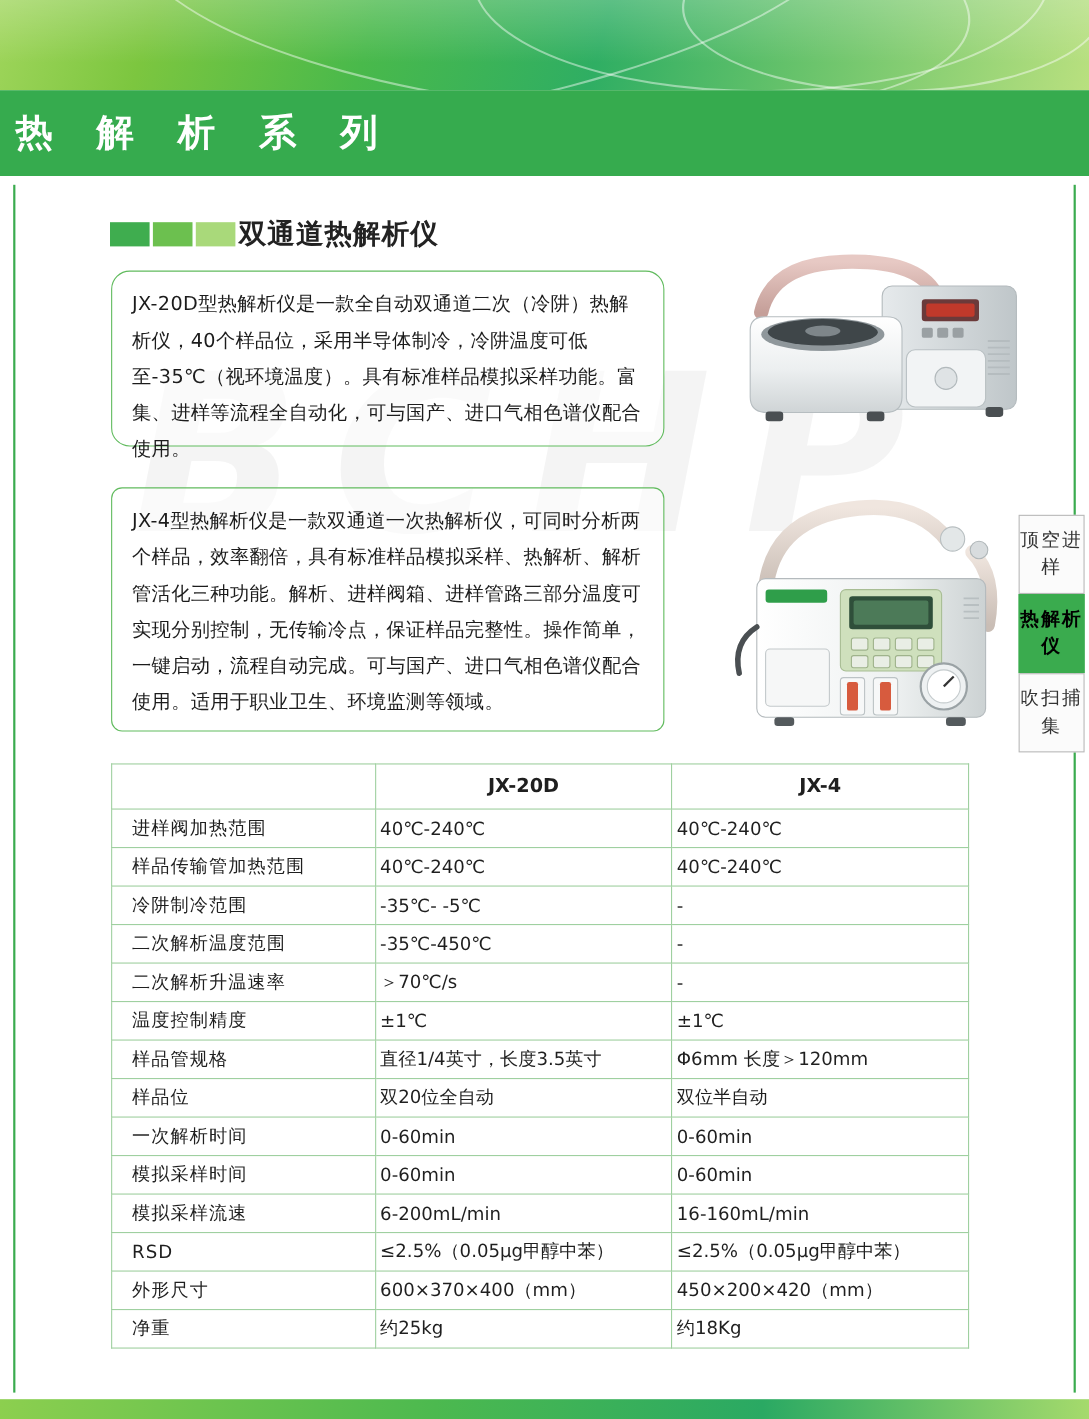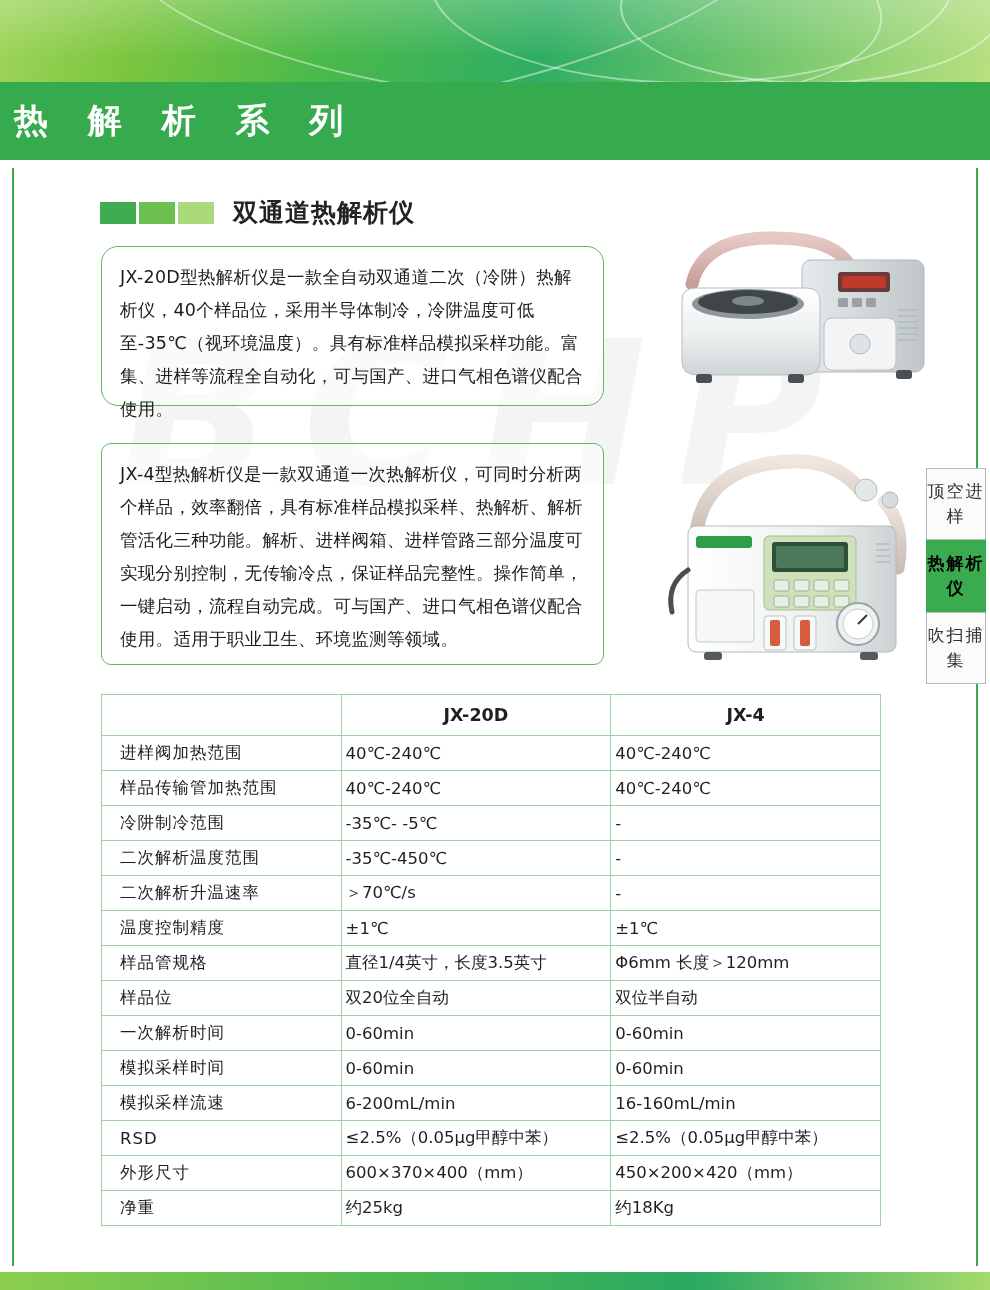"双通道热解析仪" .sec-title { margin-left: 16px -> none }
